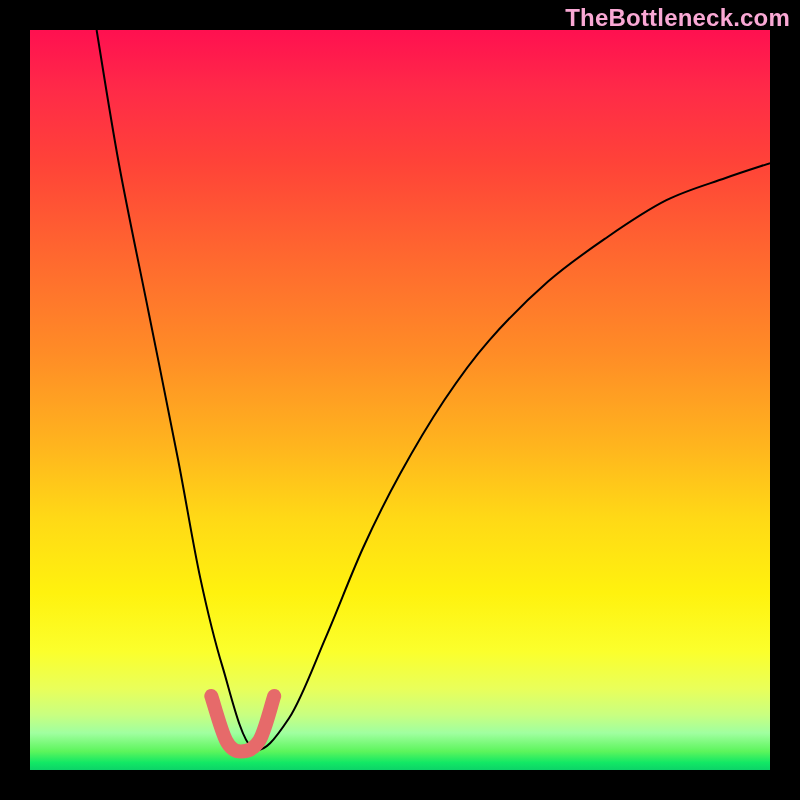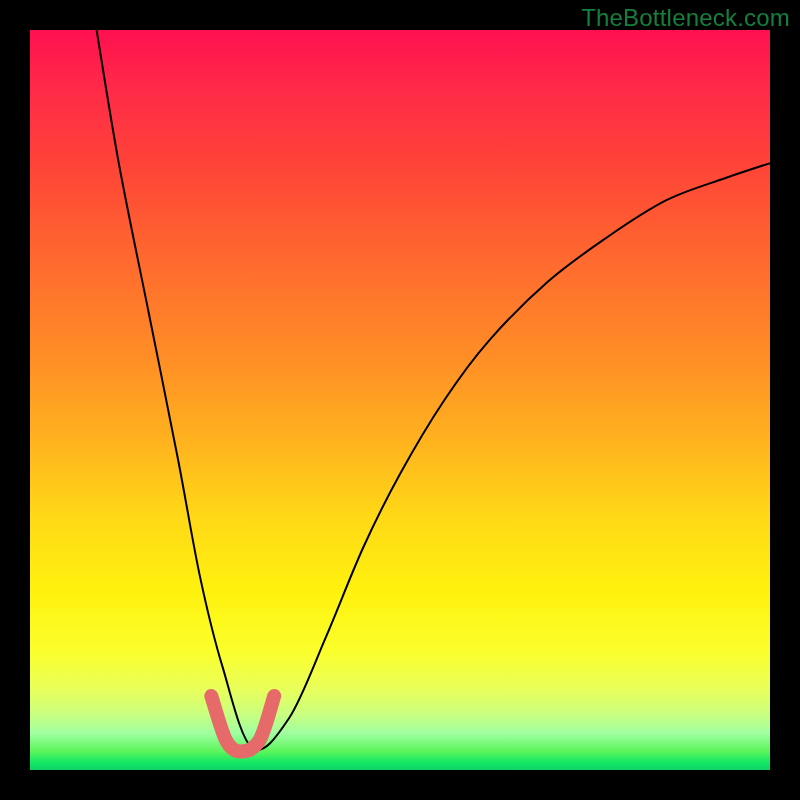"TheBottleneck.com" .watermark { color: #15803d -> #f9a8d4; font-weight: 400 -> 700 }
